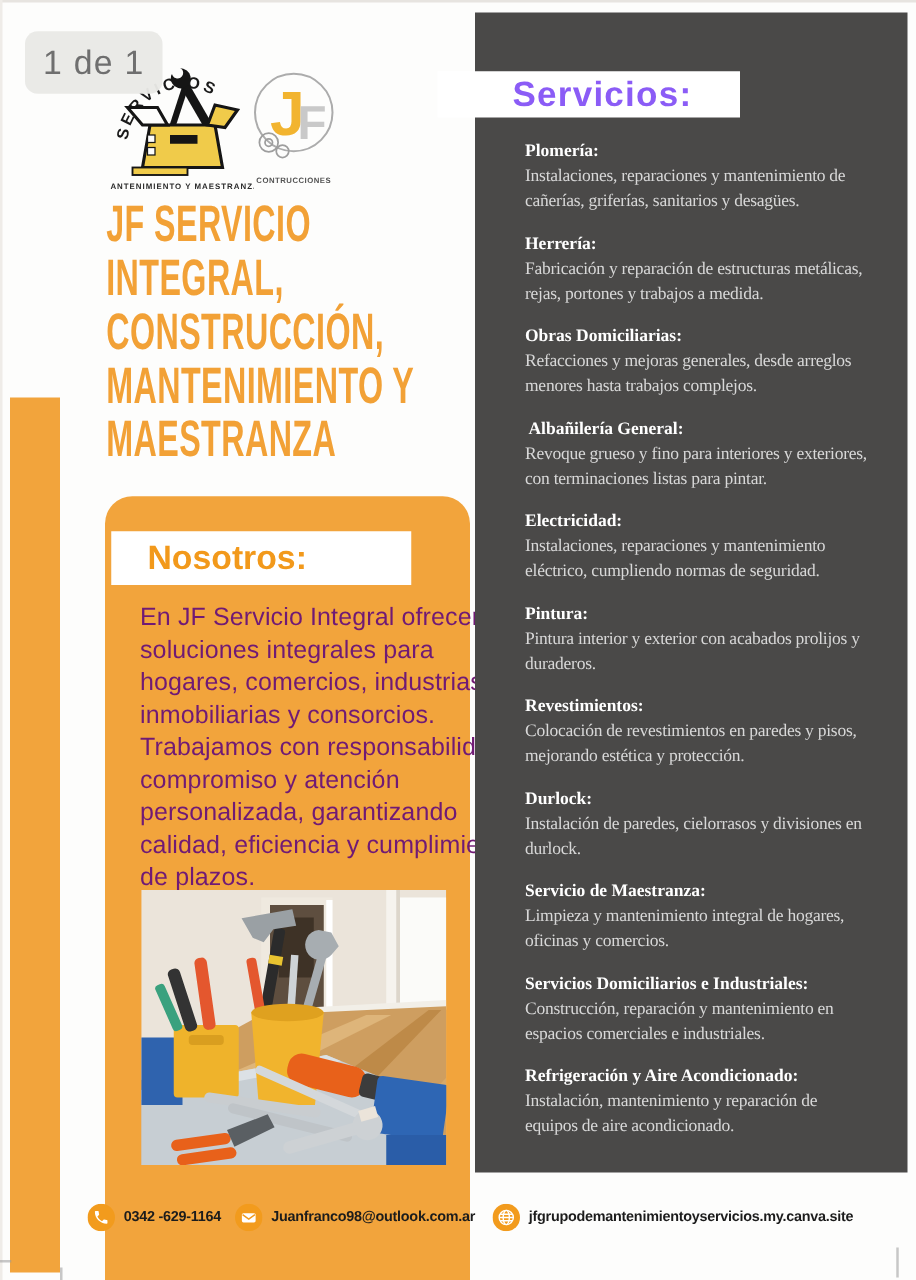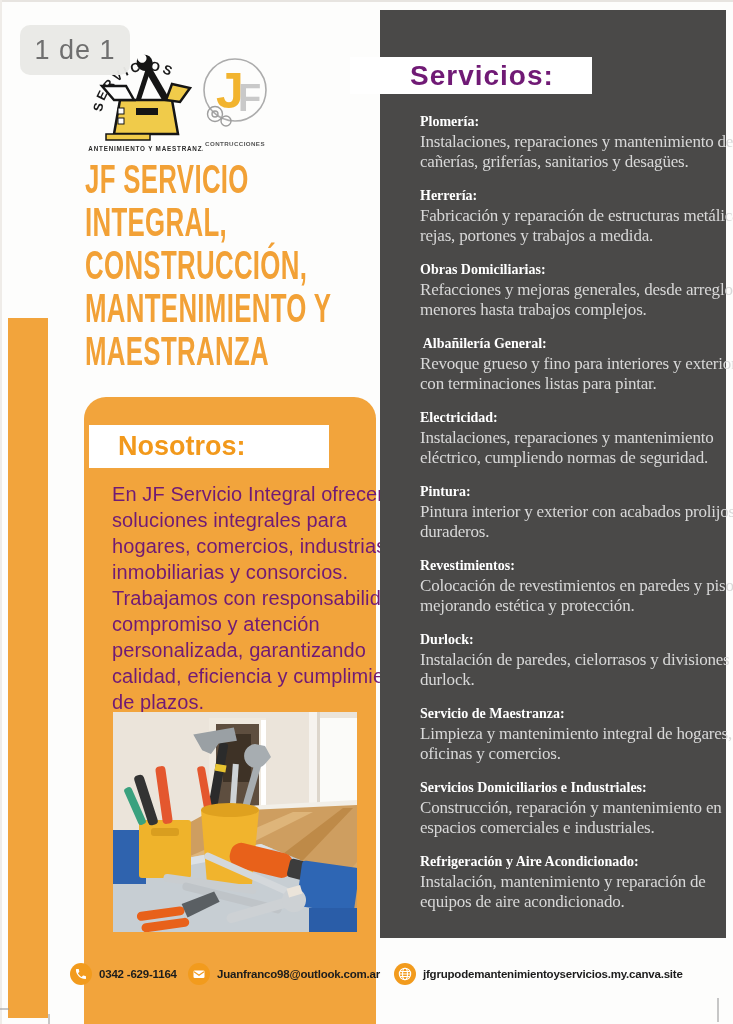"Servicios:" .servicios-box .hd { color: #701a75 -> #8b5cf6 }
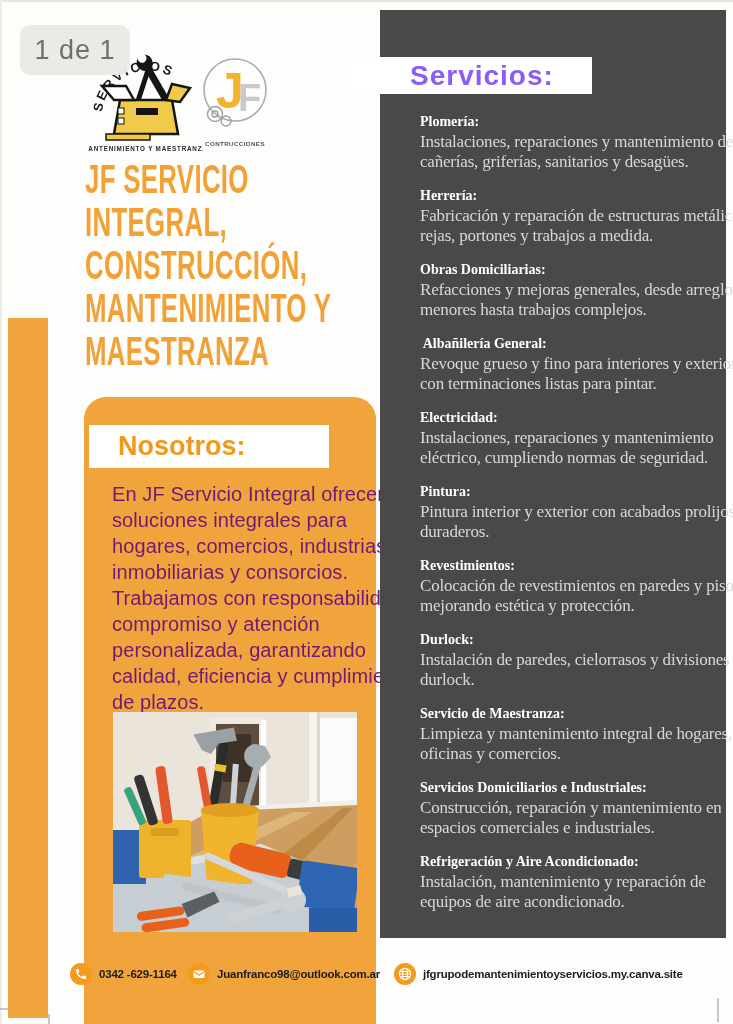"Instalaciones, reparaciones y" .svc-desc { font-size: 17px -> 14px }
